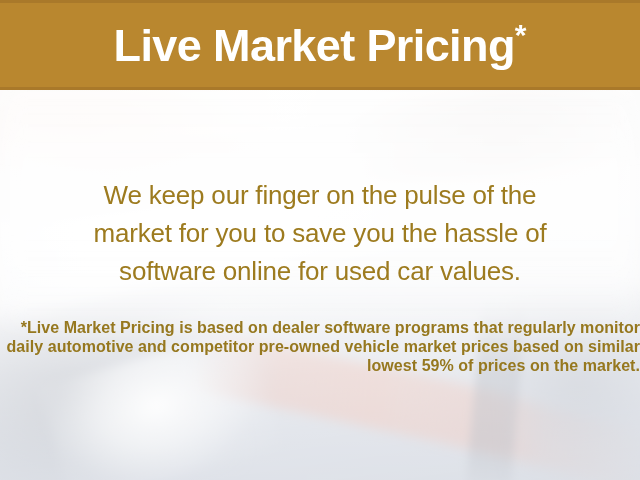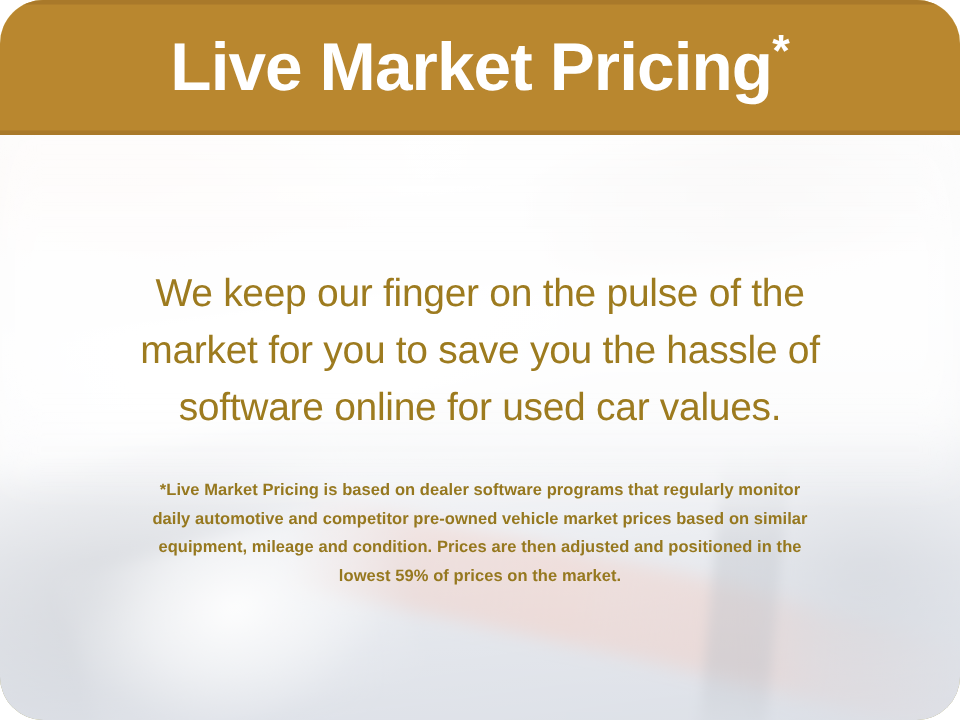"Live Market Pricing*" #slide { border-radius: 29px -> none }
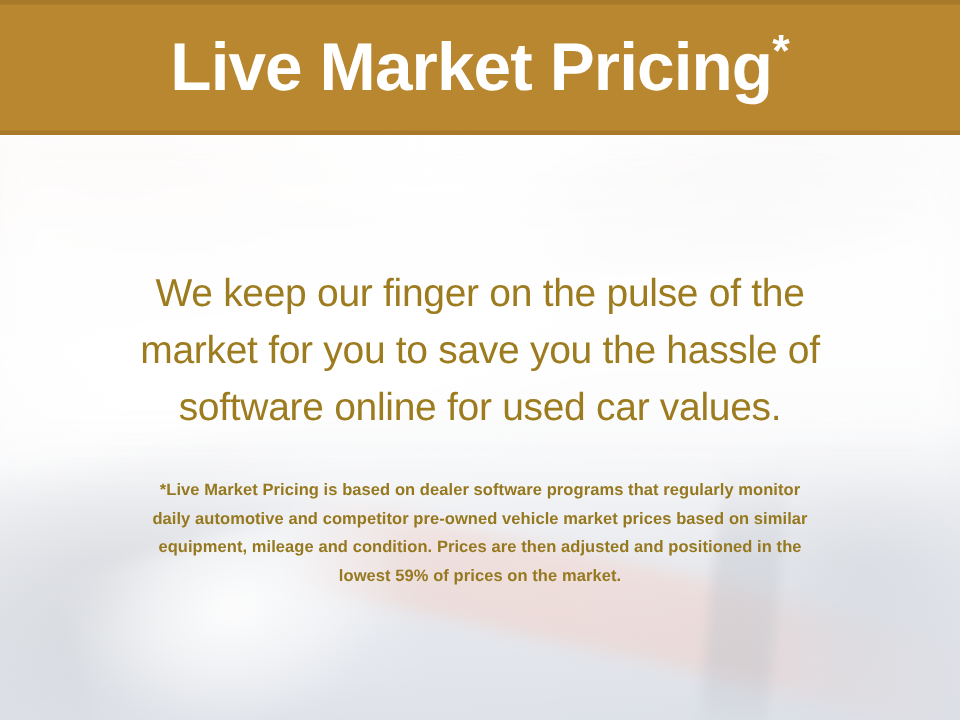"*Live Market Pricing is based" .fineprint { font-size: 11px -> 16px; text-align: center -> right }
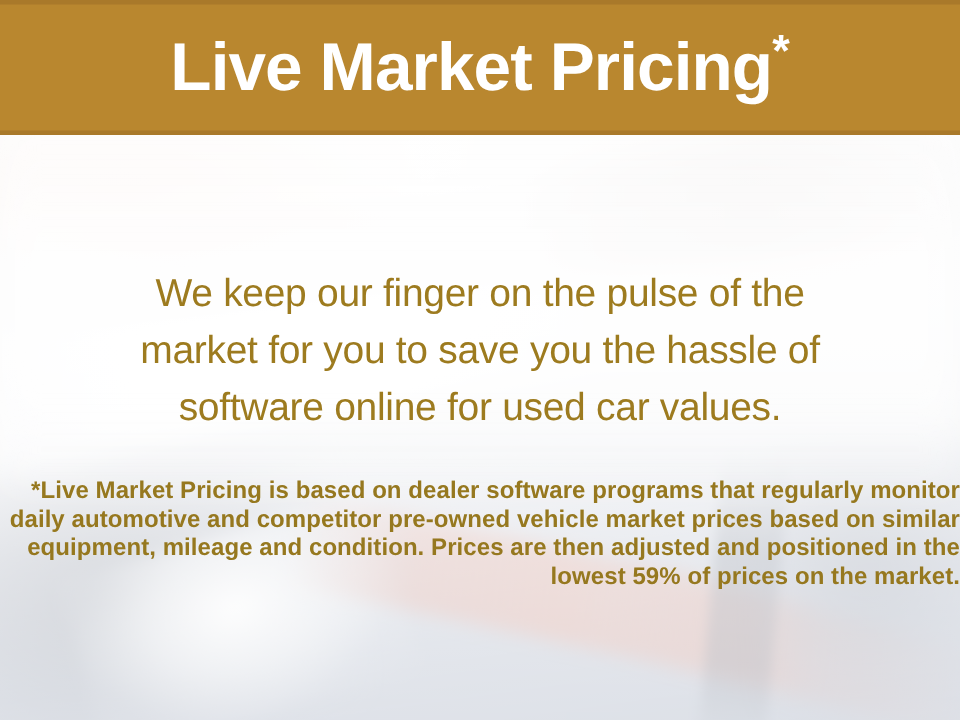"equipment, mileage and condition. Prices" span.fp-line { html: <span>equipment, mileage and condition. Prices are then adjusted and positioned in the</span> -> none }
